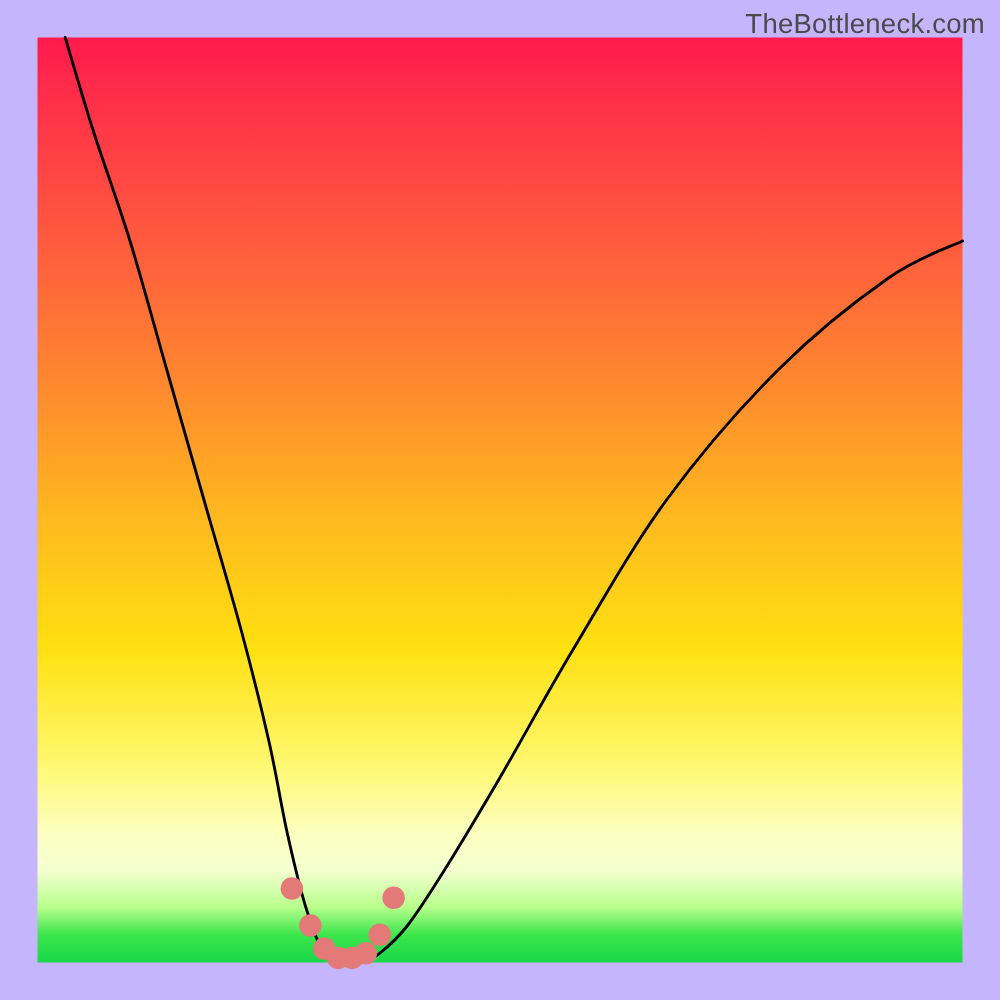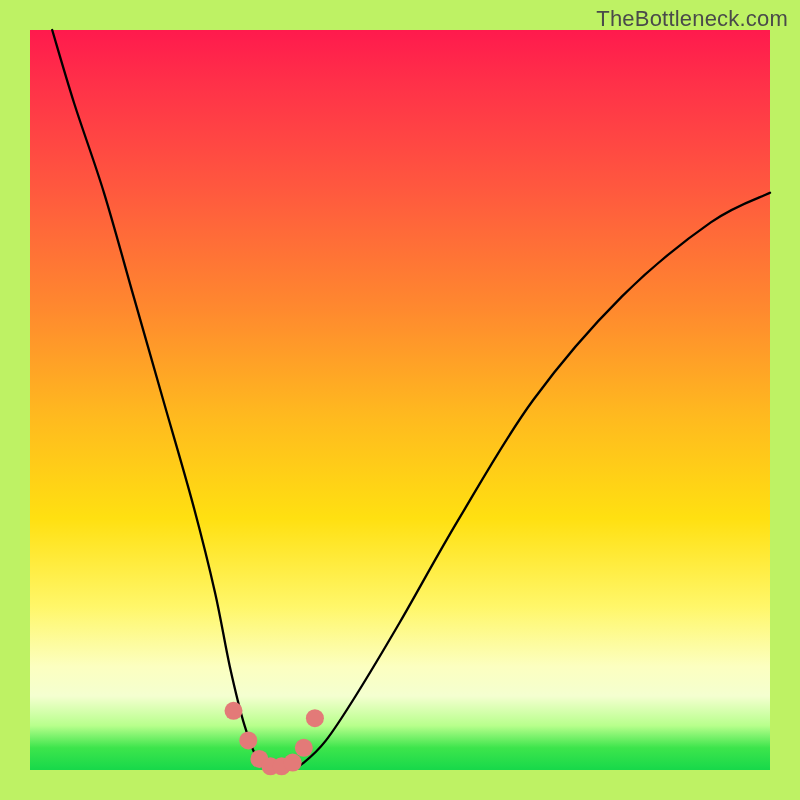"TheBottleneck.com" .frame { background: #bef264 -> #c4b5fd }
